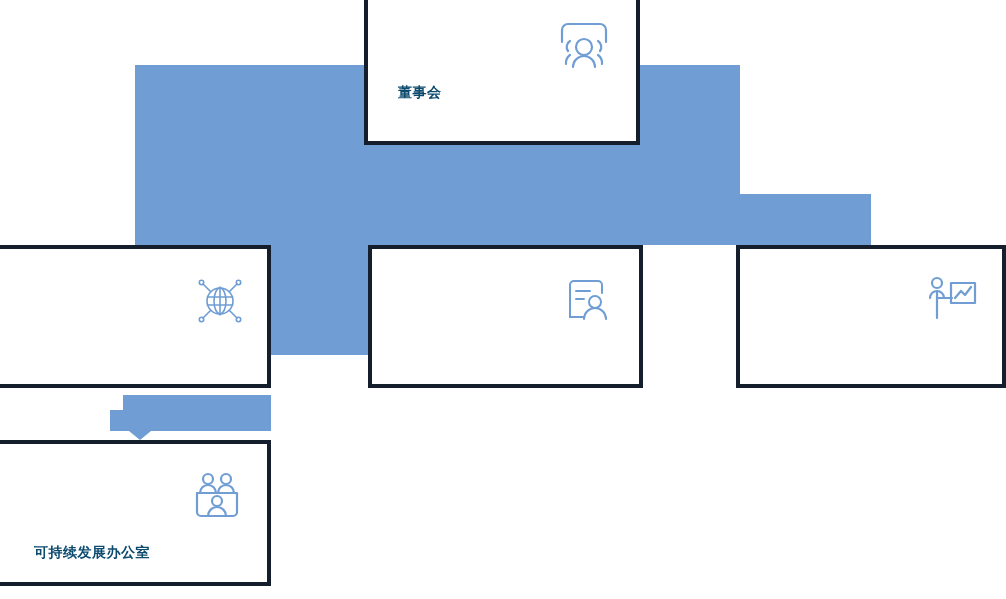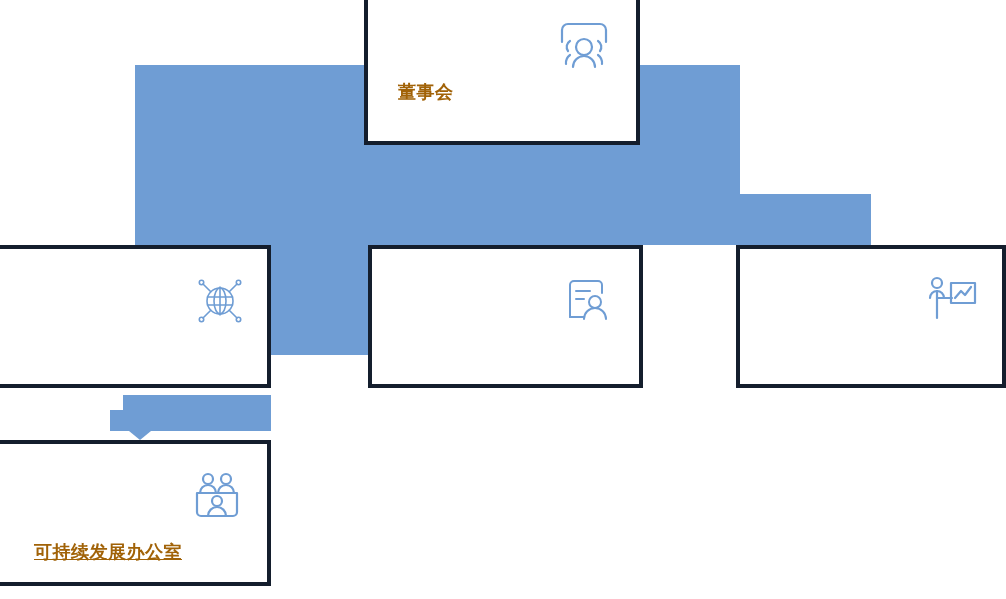"董事会" .card-label { color: #a16207 -> #0c4a6e; font-size: 18px -> 14px }
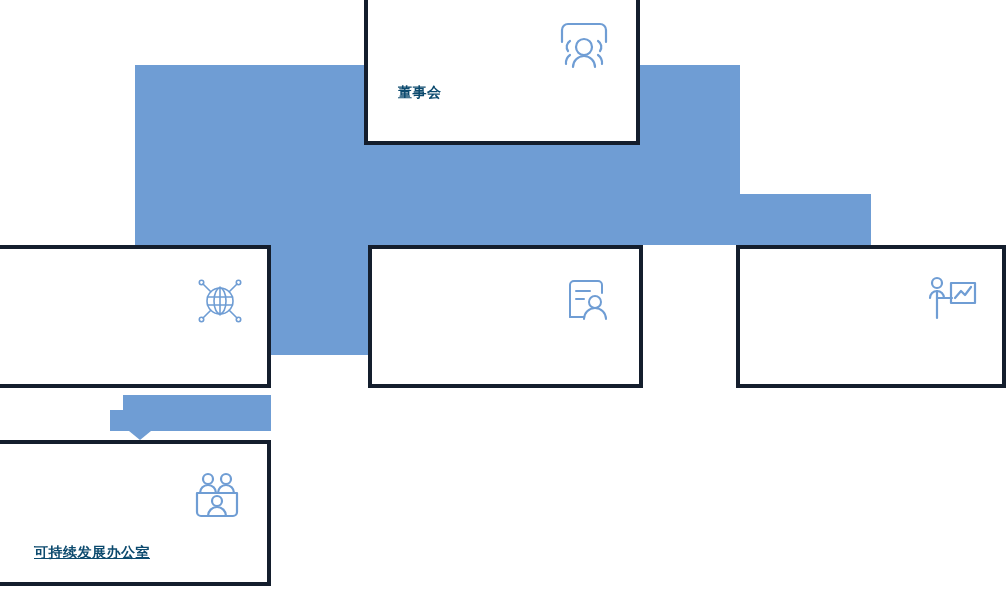"可持续发展办公室" #card-sustain .card-label { text-decoration: underline -> none }
